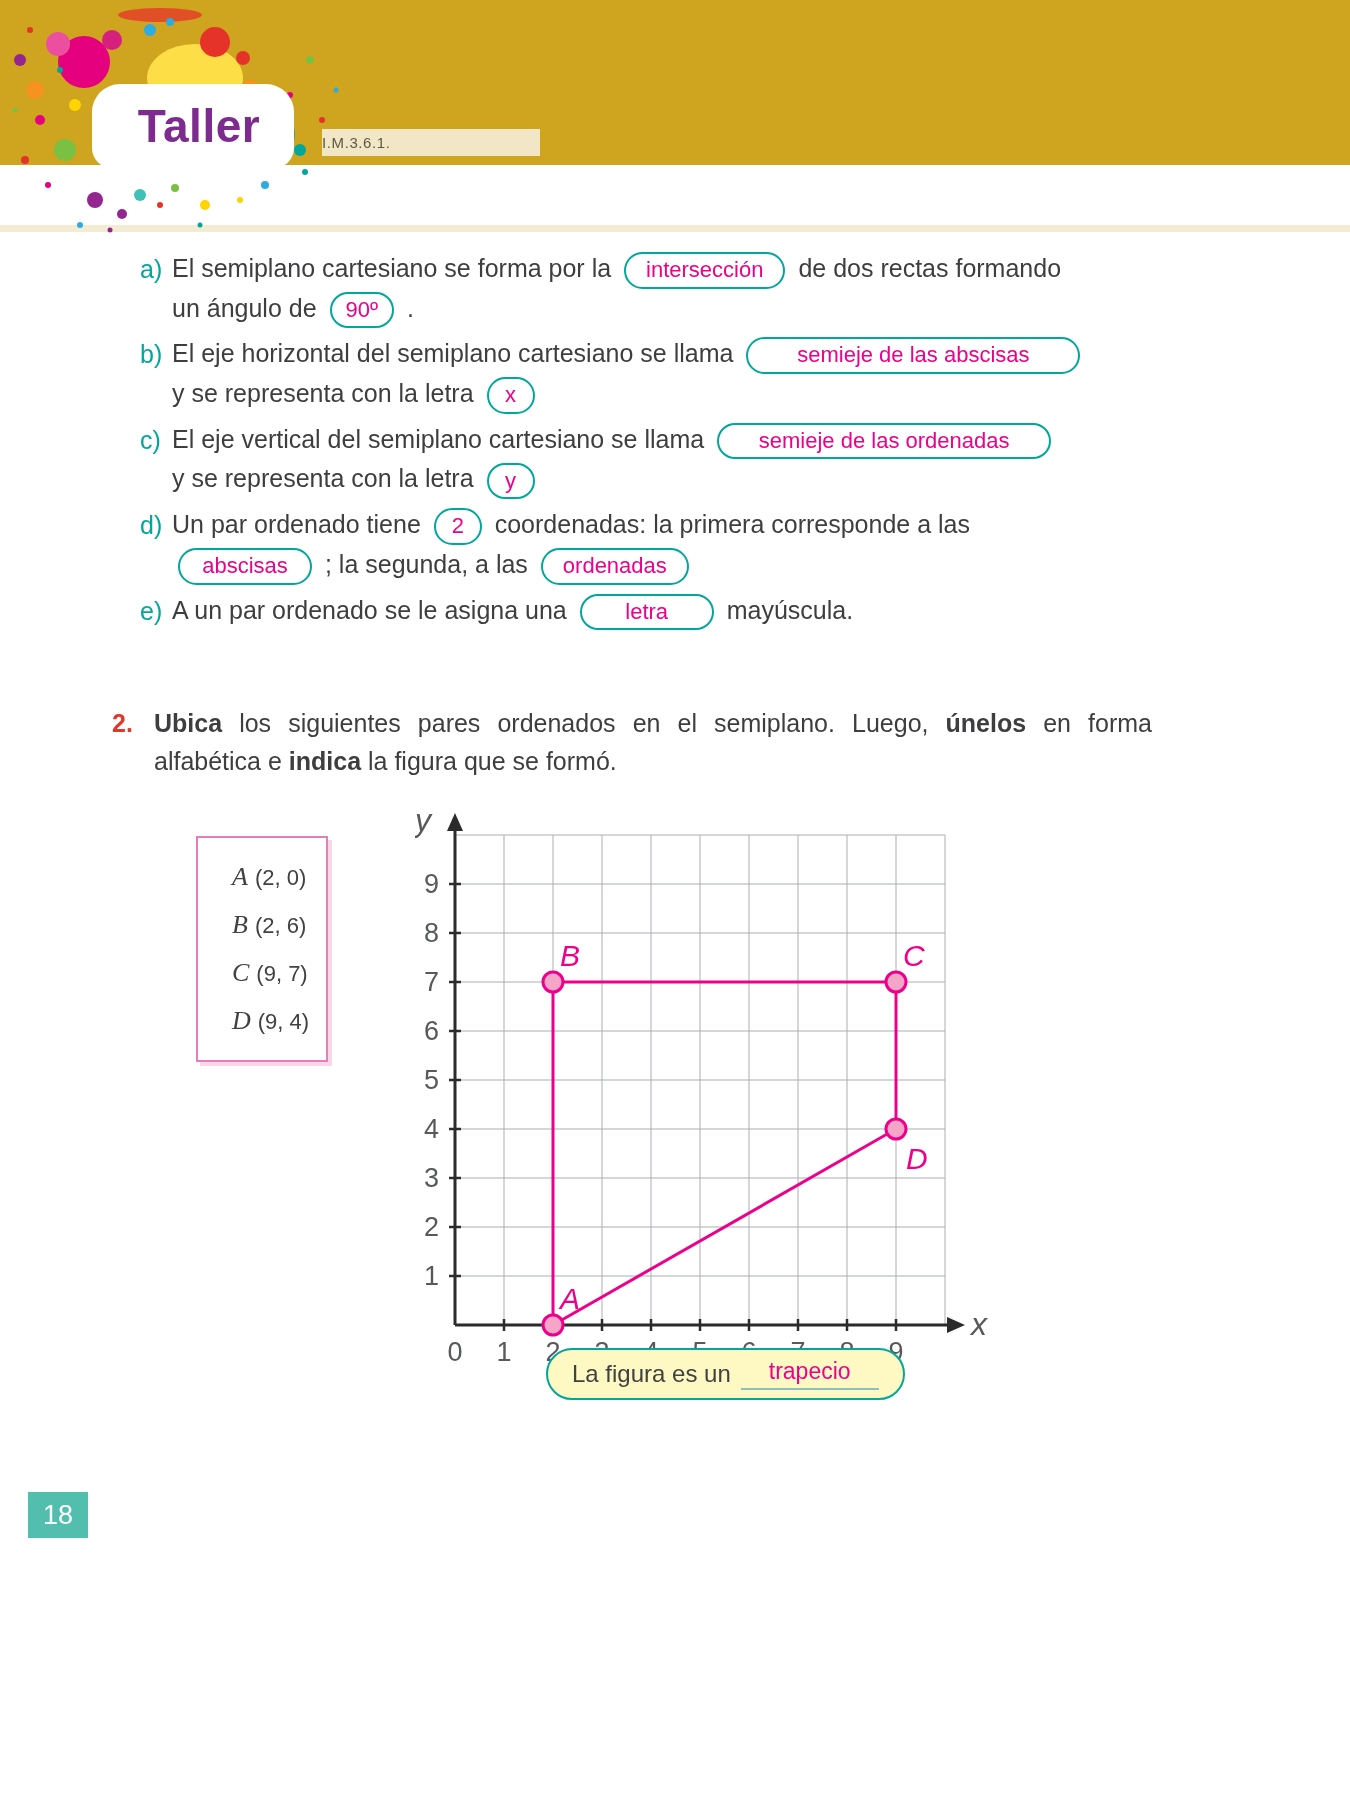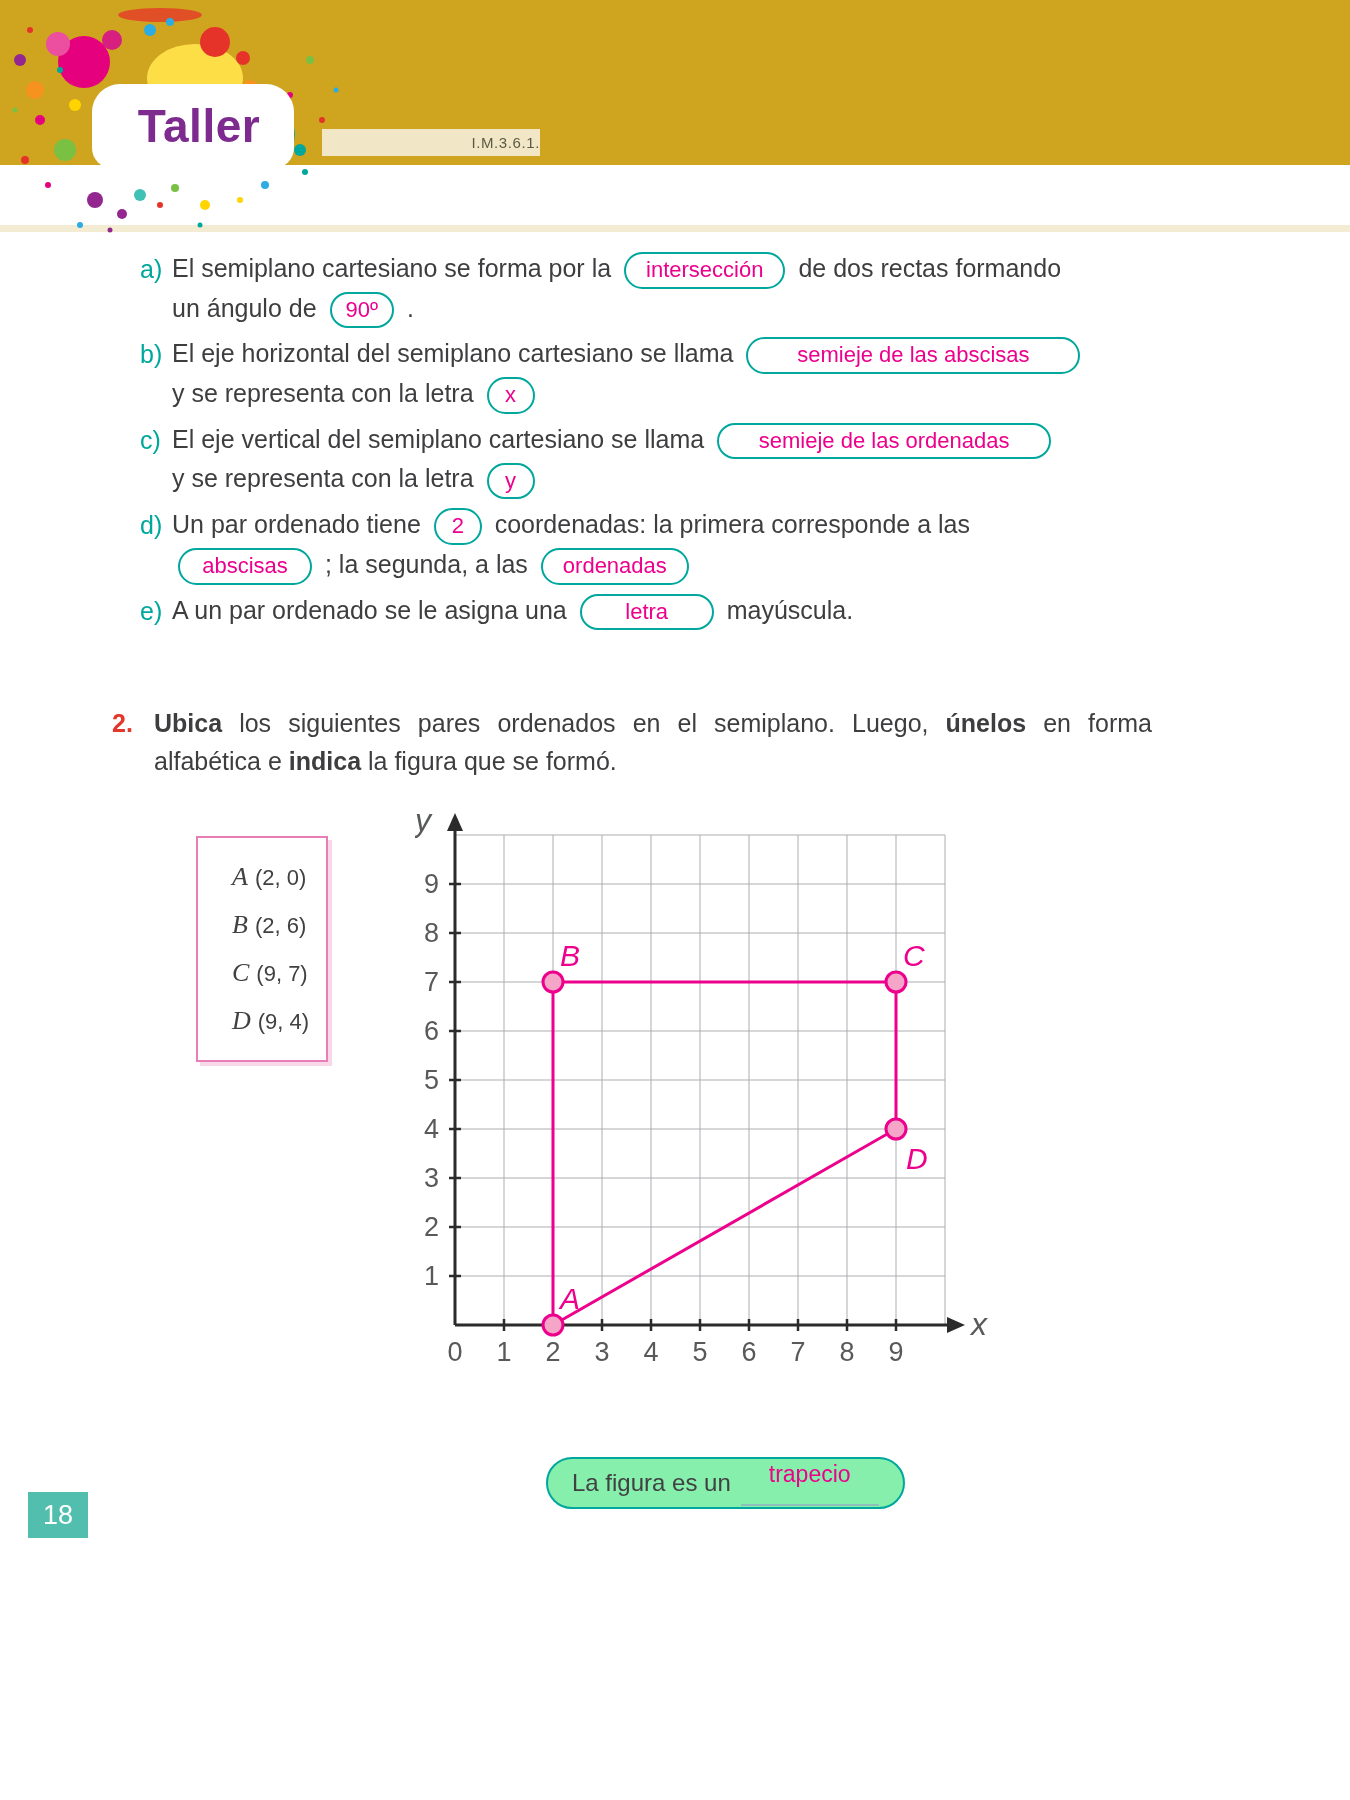"I.M.3.6.1." .code-bar { justify-content: flex-end -> flex-start }
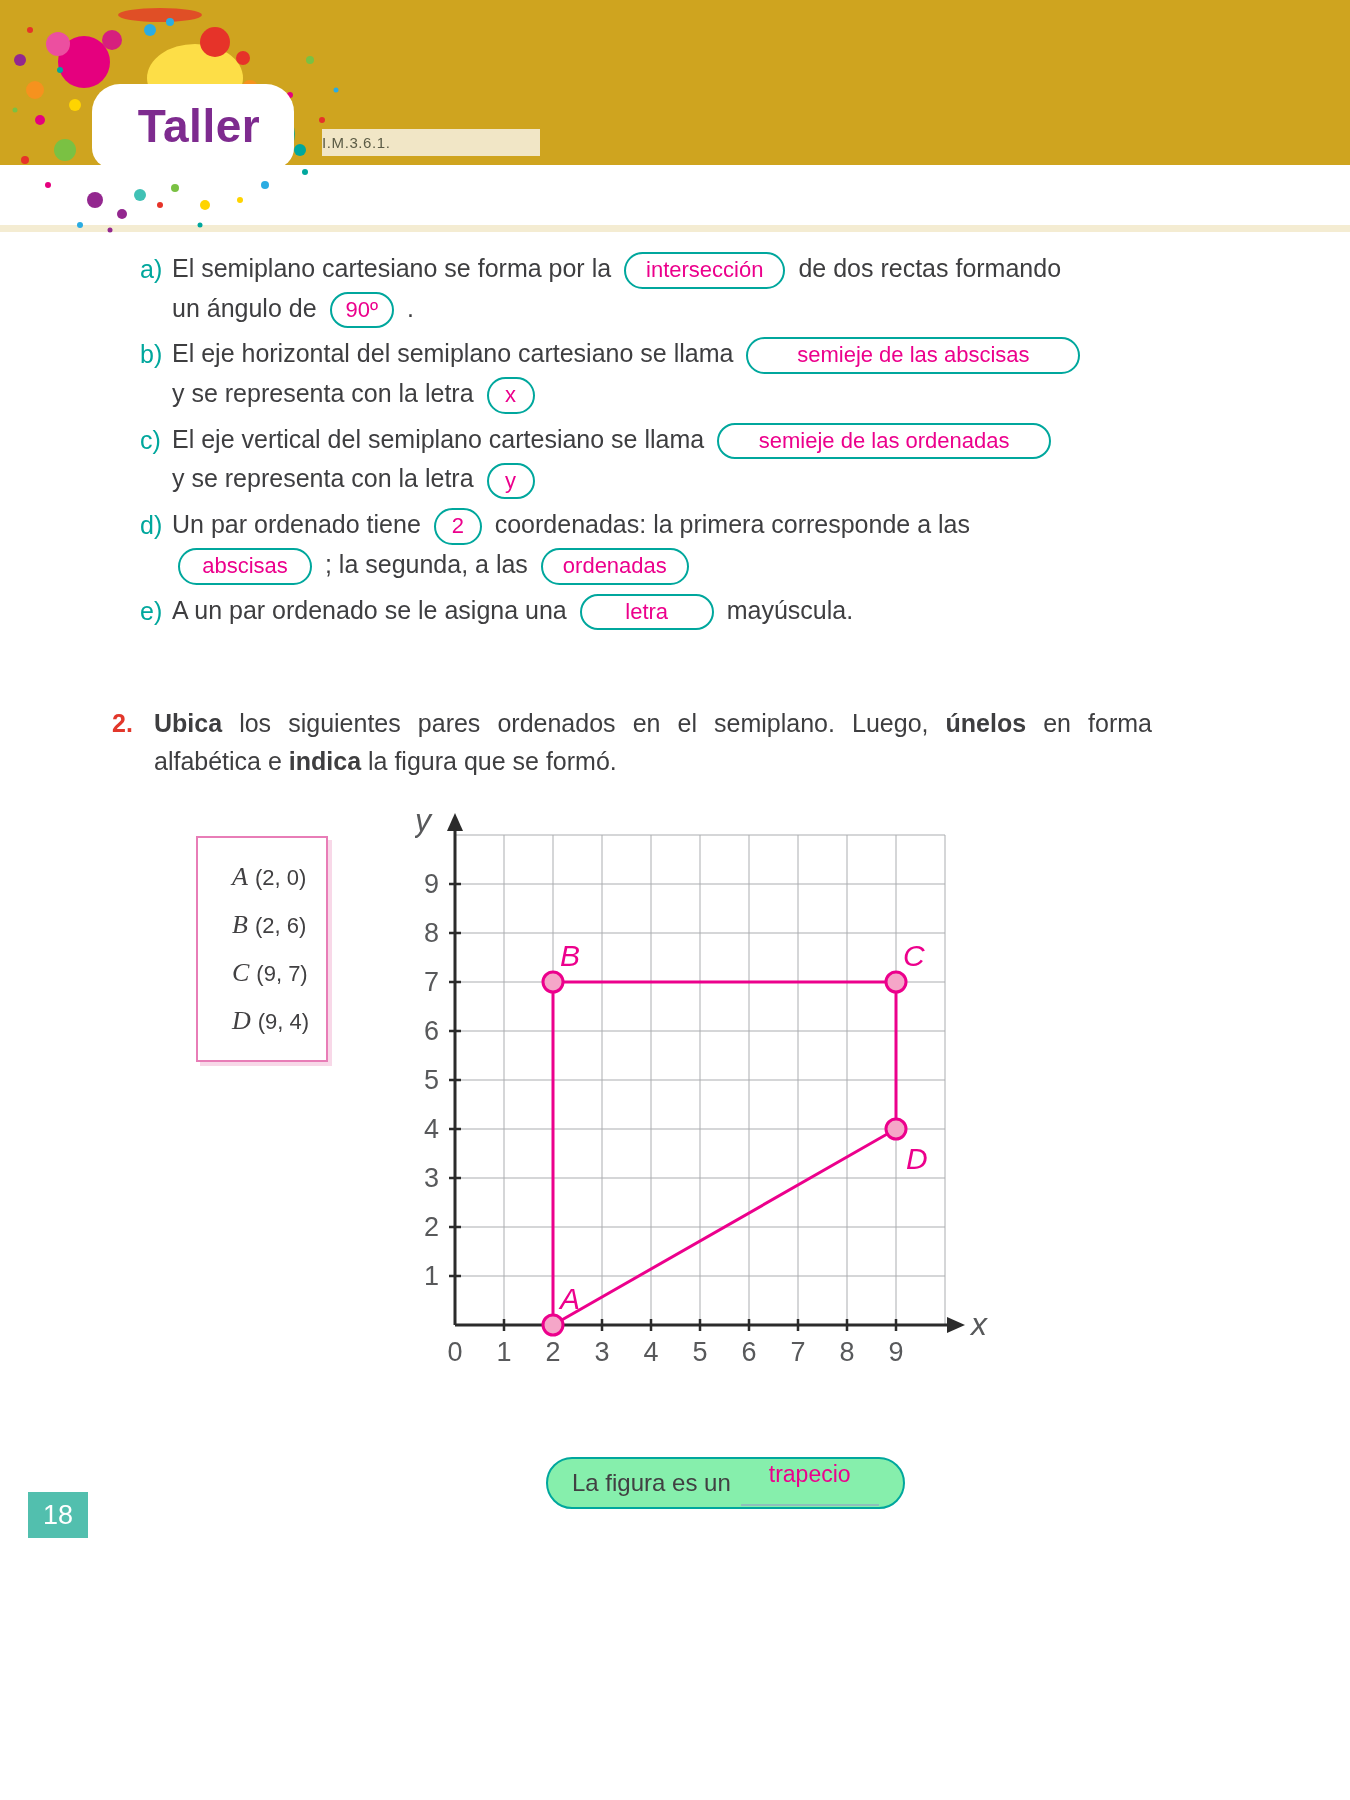"La figura es un" .figure-pill { background: #86efac -> #fef9c3; top: 1457px -> 1348px }
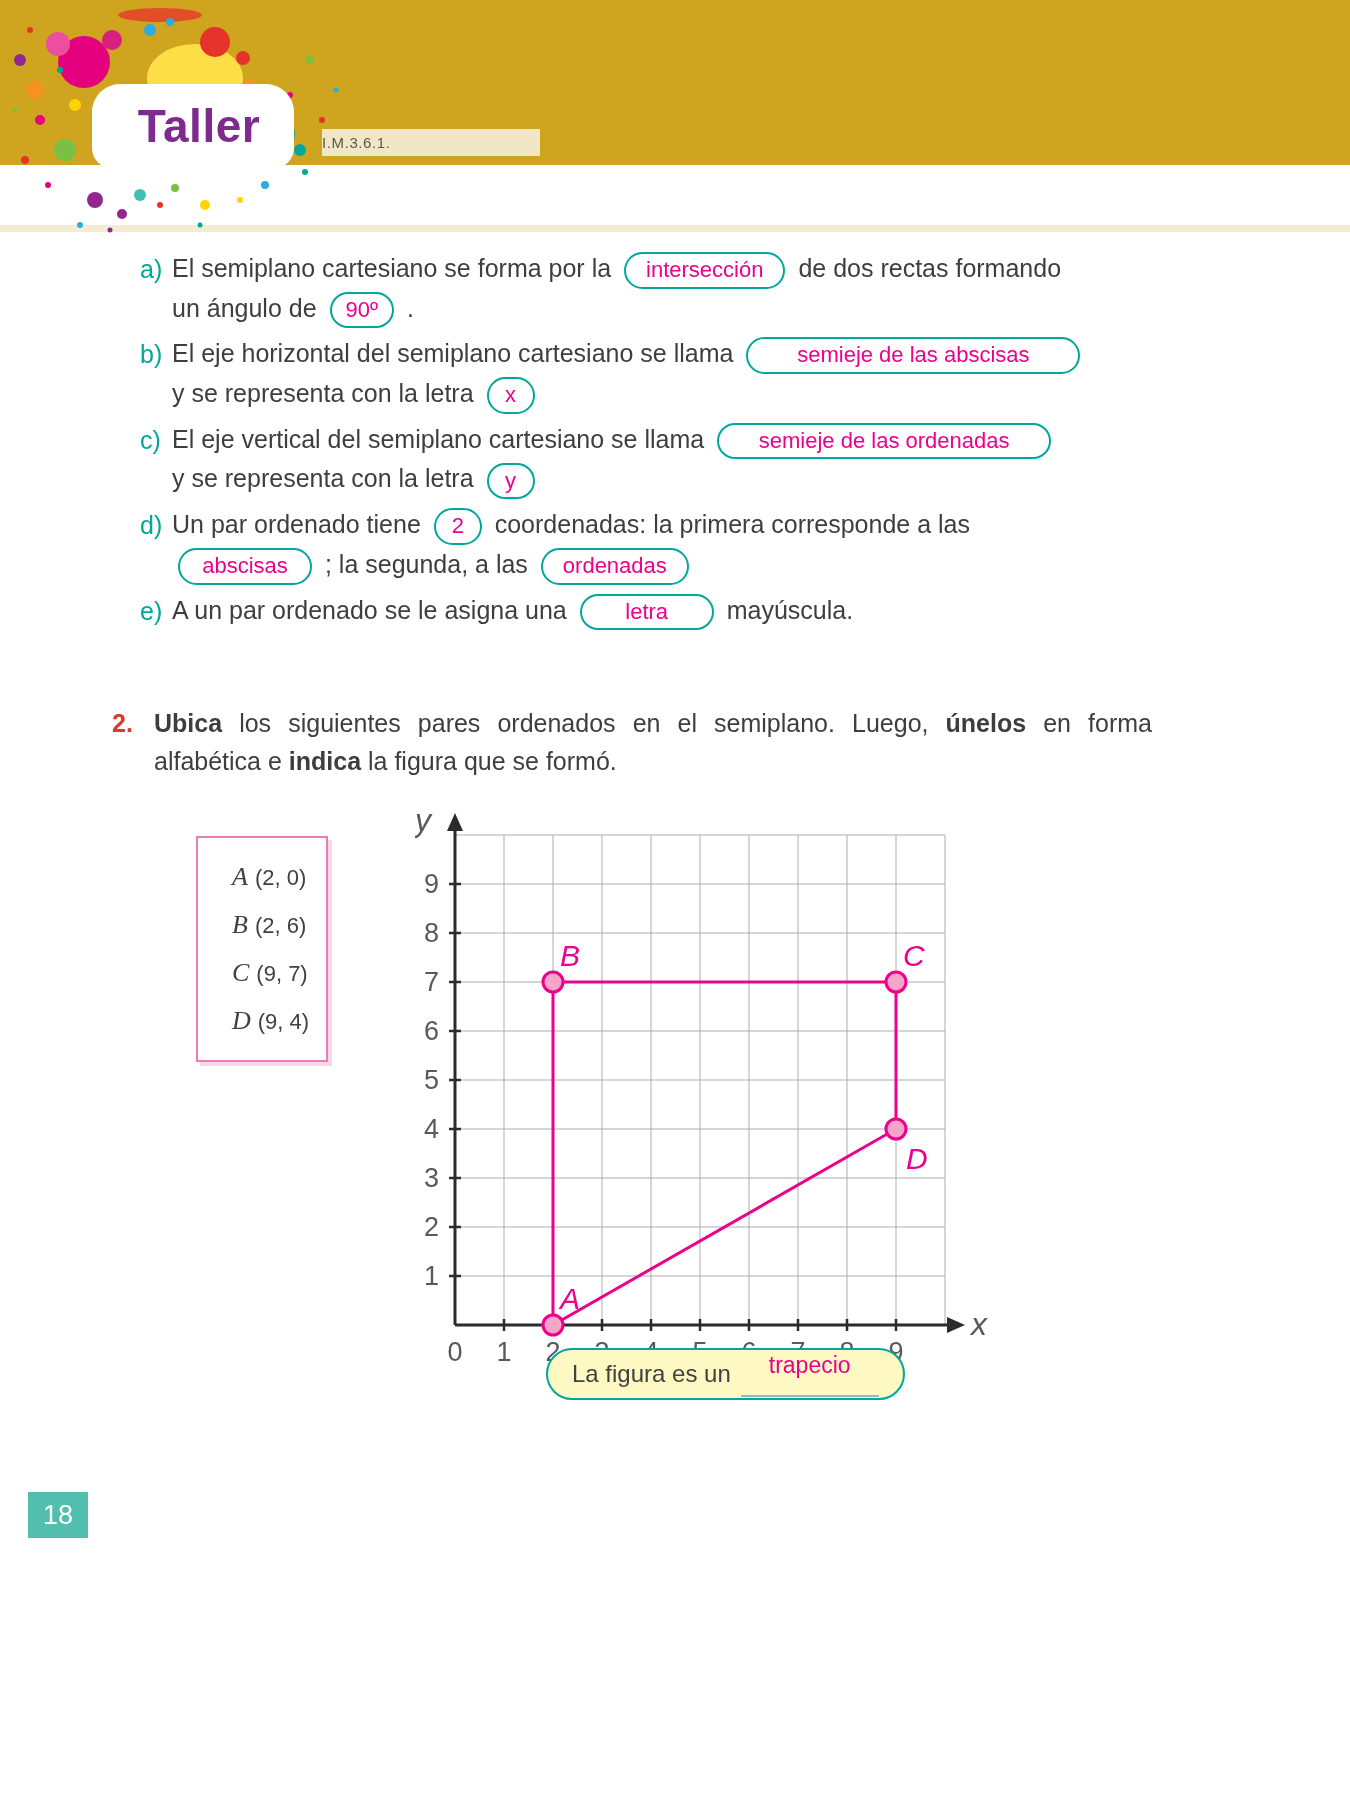"trapecio" .figure-answer { padding: 0 28px 16px -> 0 28px 3px }
